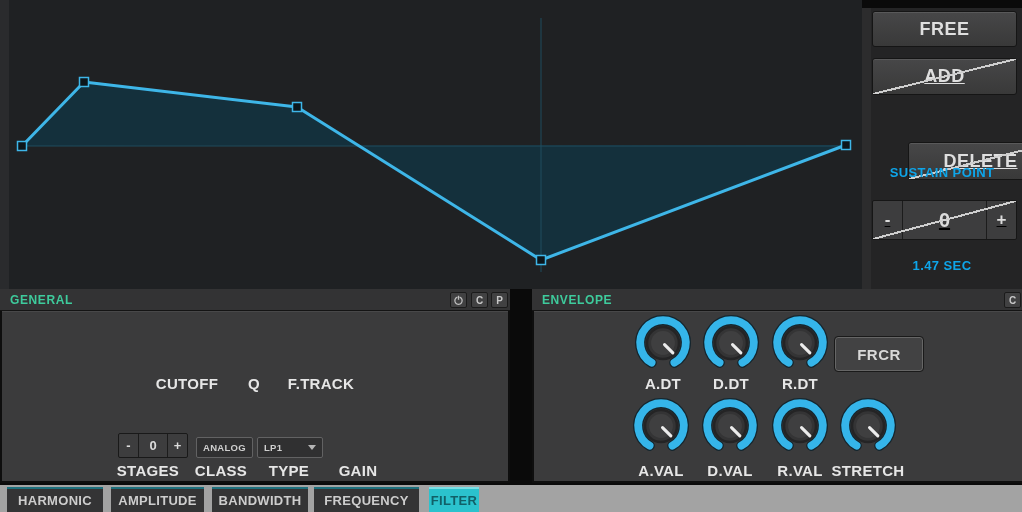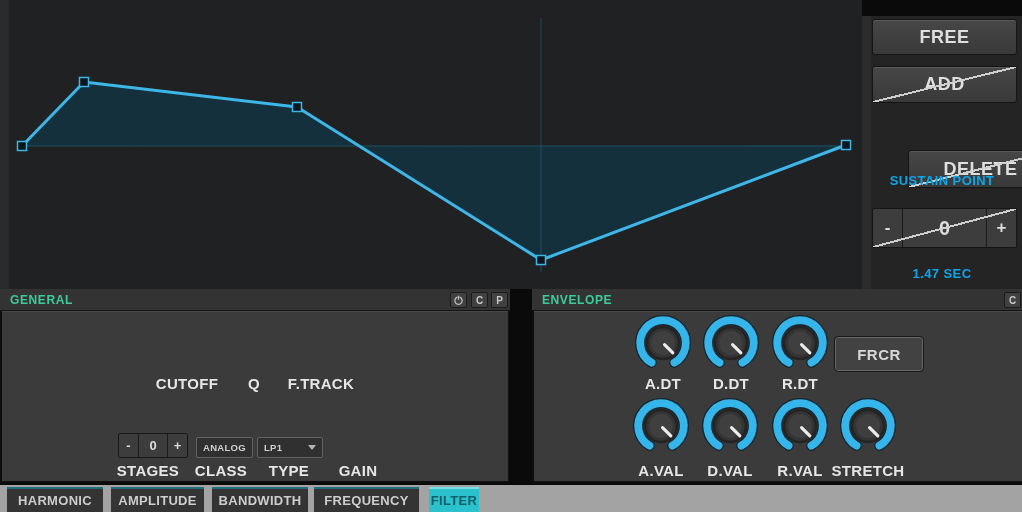"FREE" .sidebar { top: 16px -> 8px }
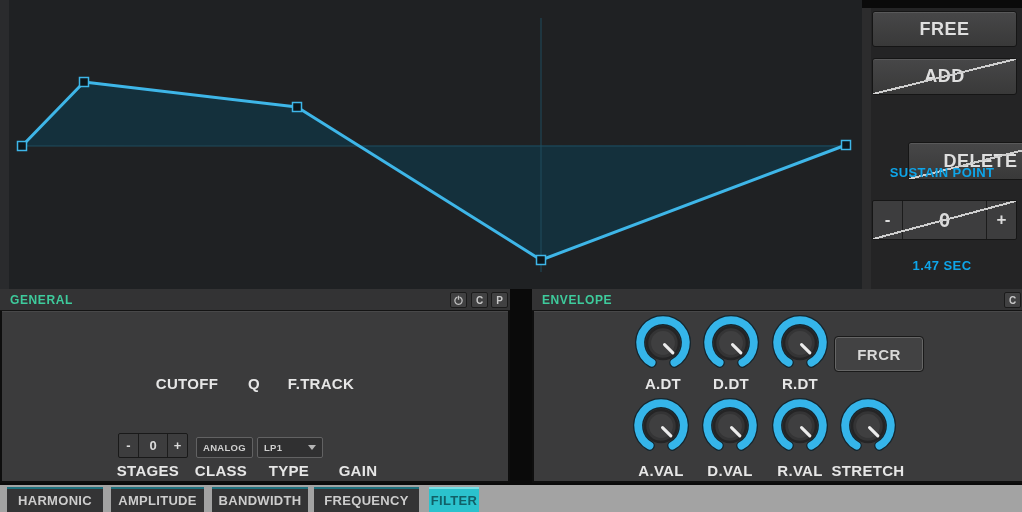"ADD" .strike { text-decoration: none -> underline }
